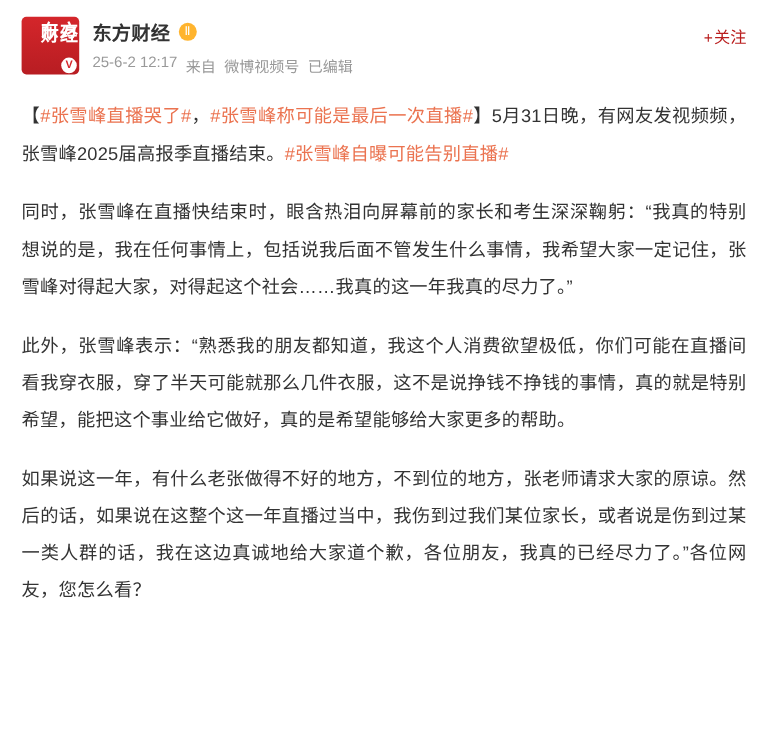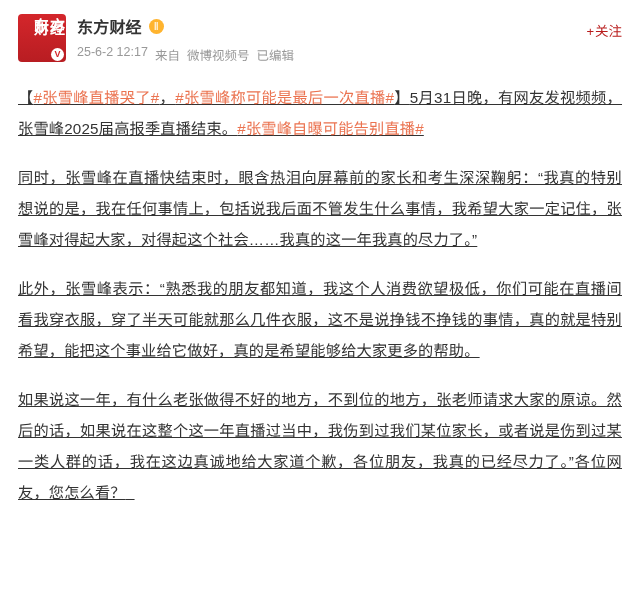"【#张雪峰直播哭了#，#张雪峰称可能是最后一次直播#】5月31日晚，有网友发视频" .content p { text-decoration: underline -> none }
